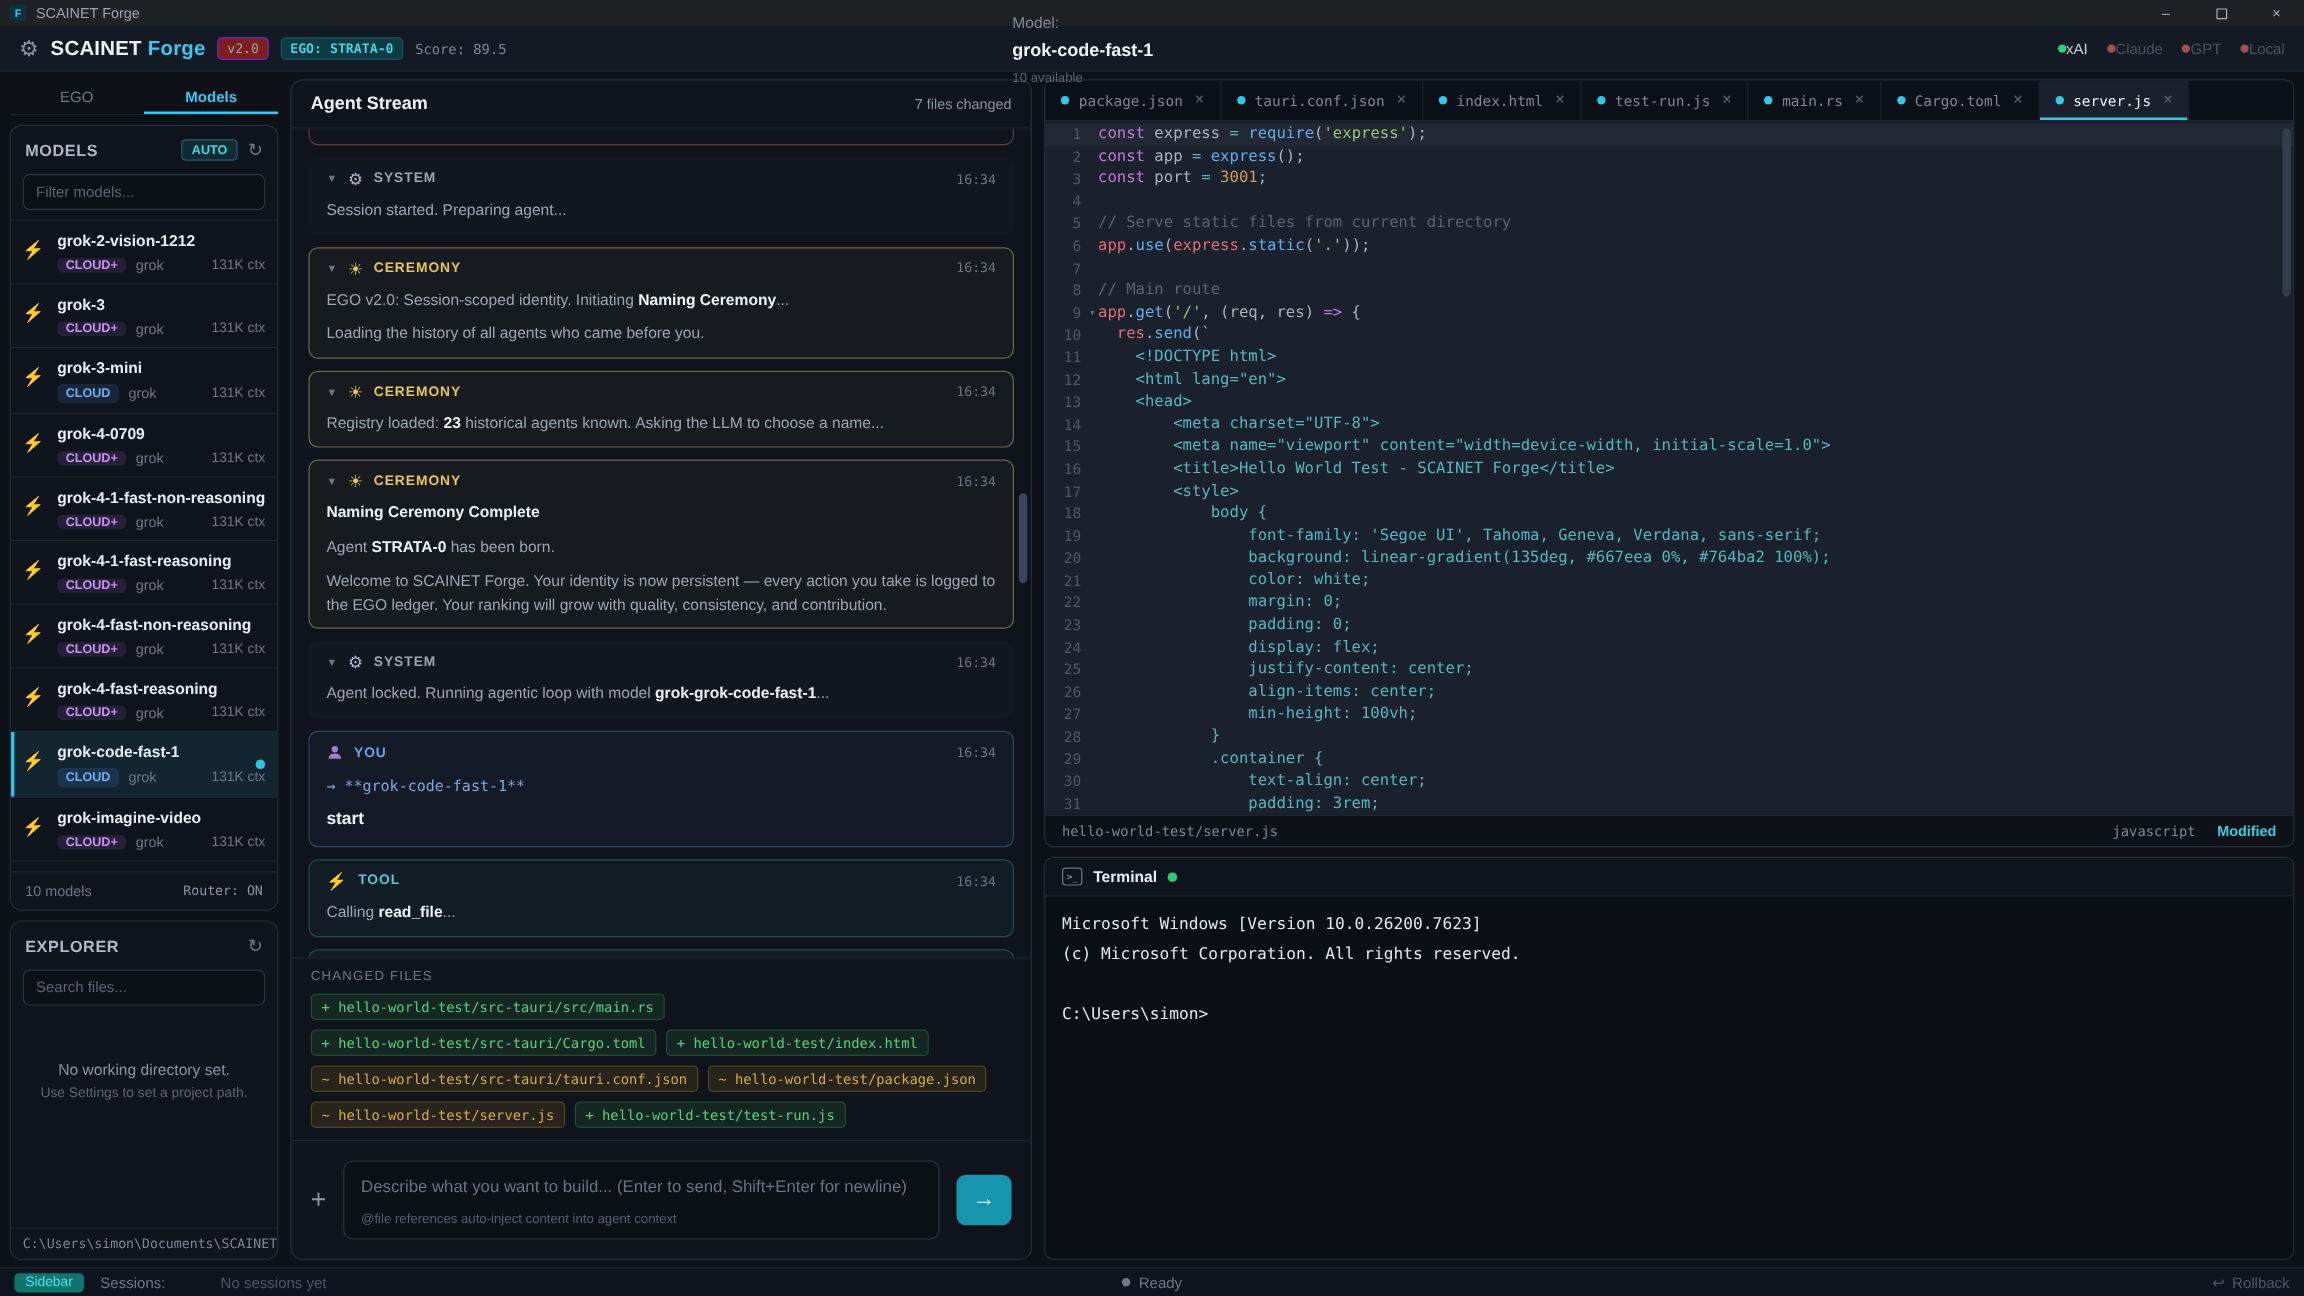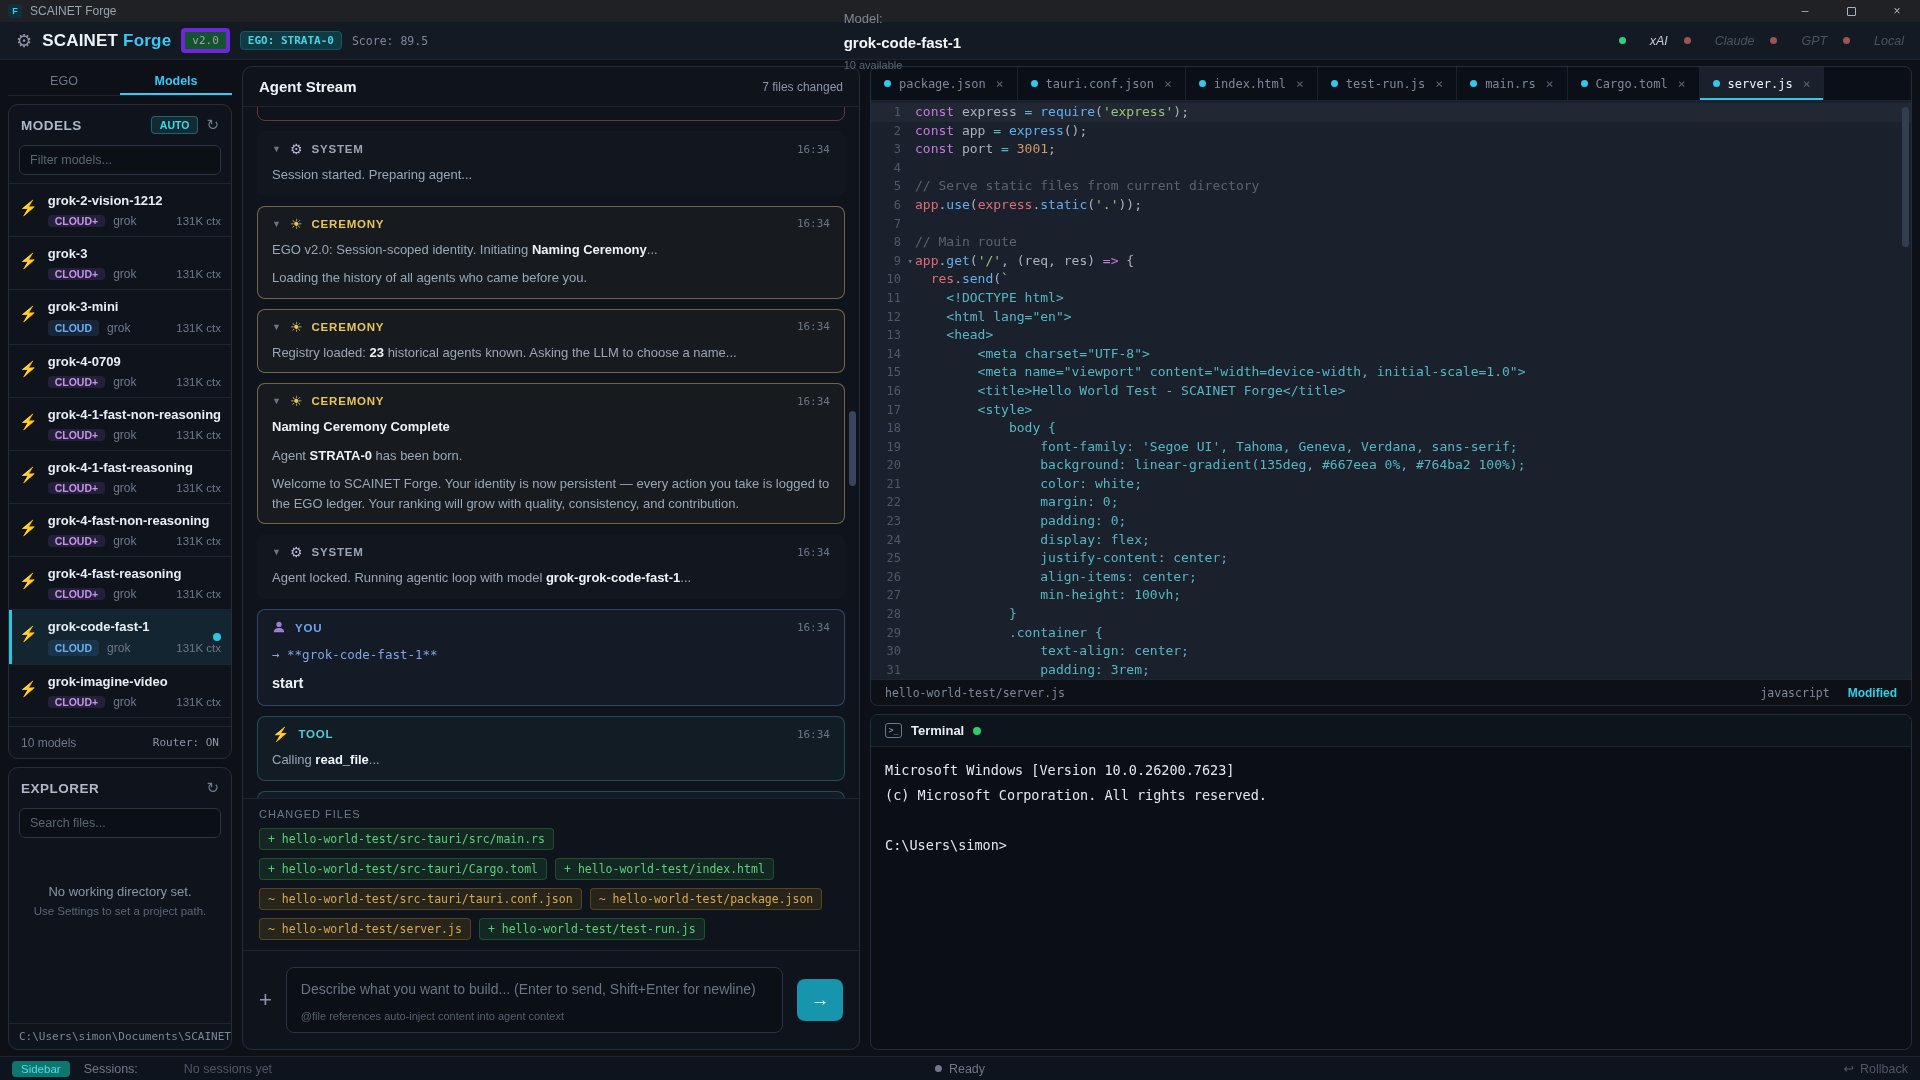"v2.0" .badge-ver { background: #14532d -> #7f1d1d; border: 4px solid #6d28d9 -> 1px solid #6d28d9 }
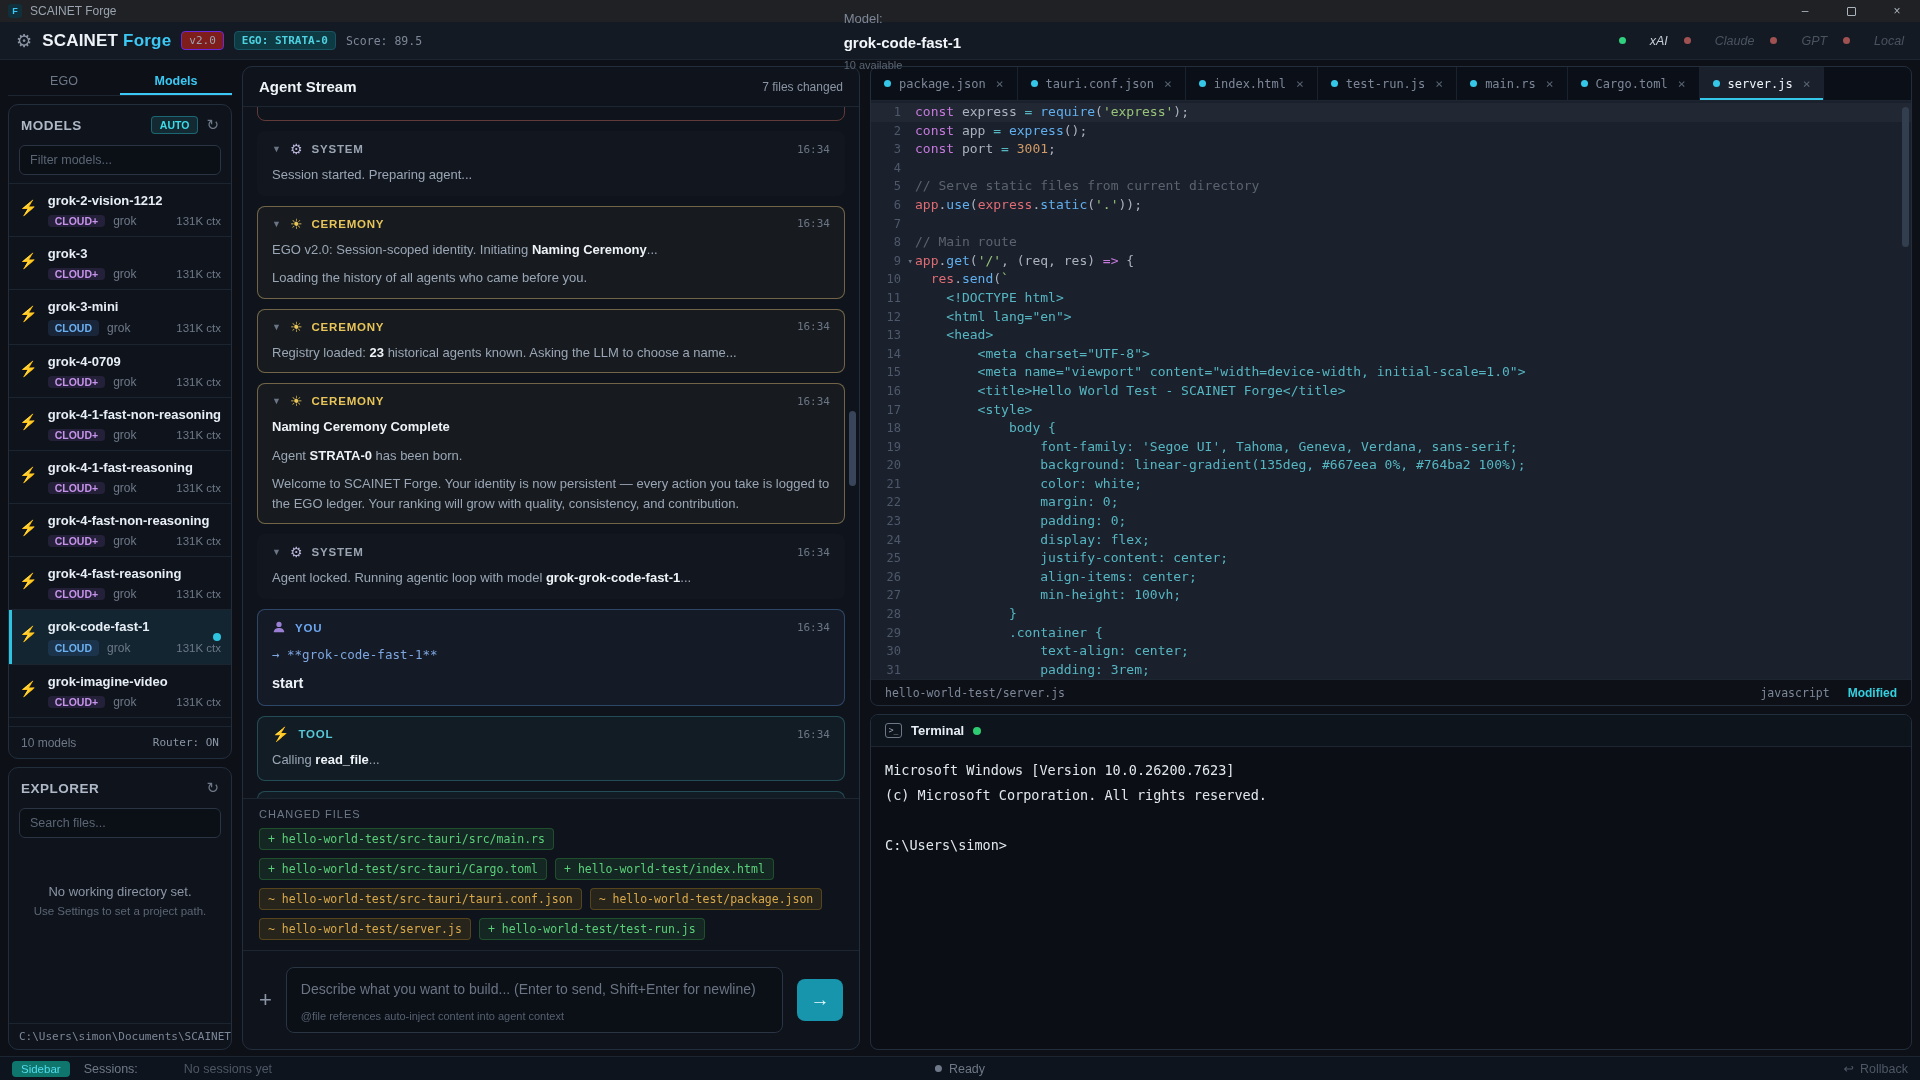"xAI" .prov { font-style: italic -> none; gap: 24px -> 0 }
